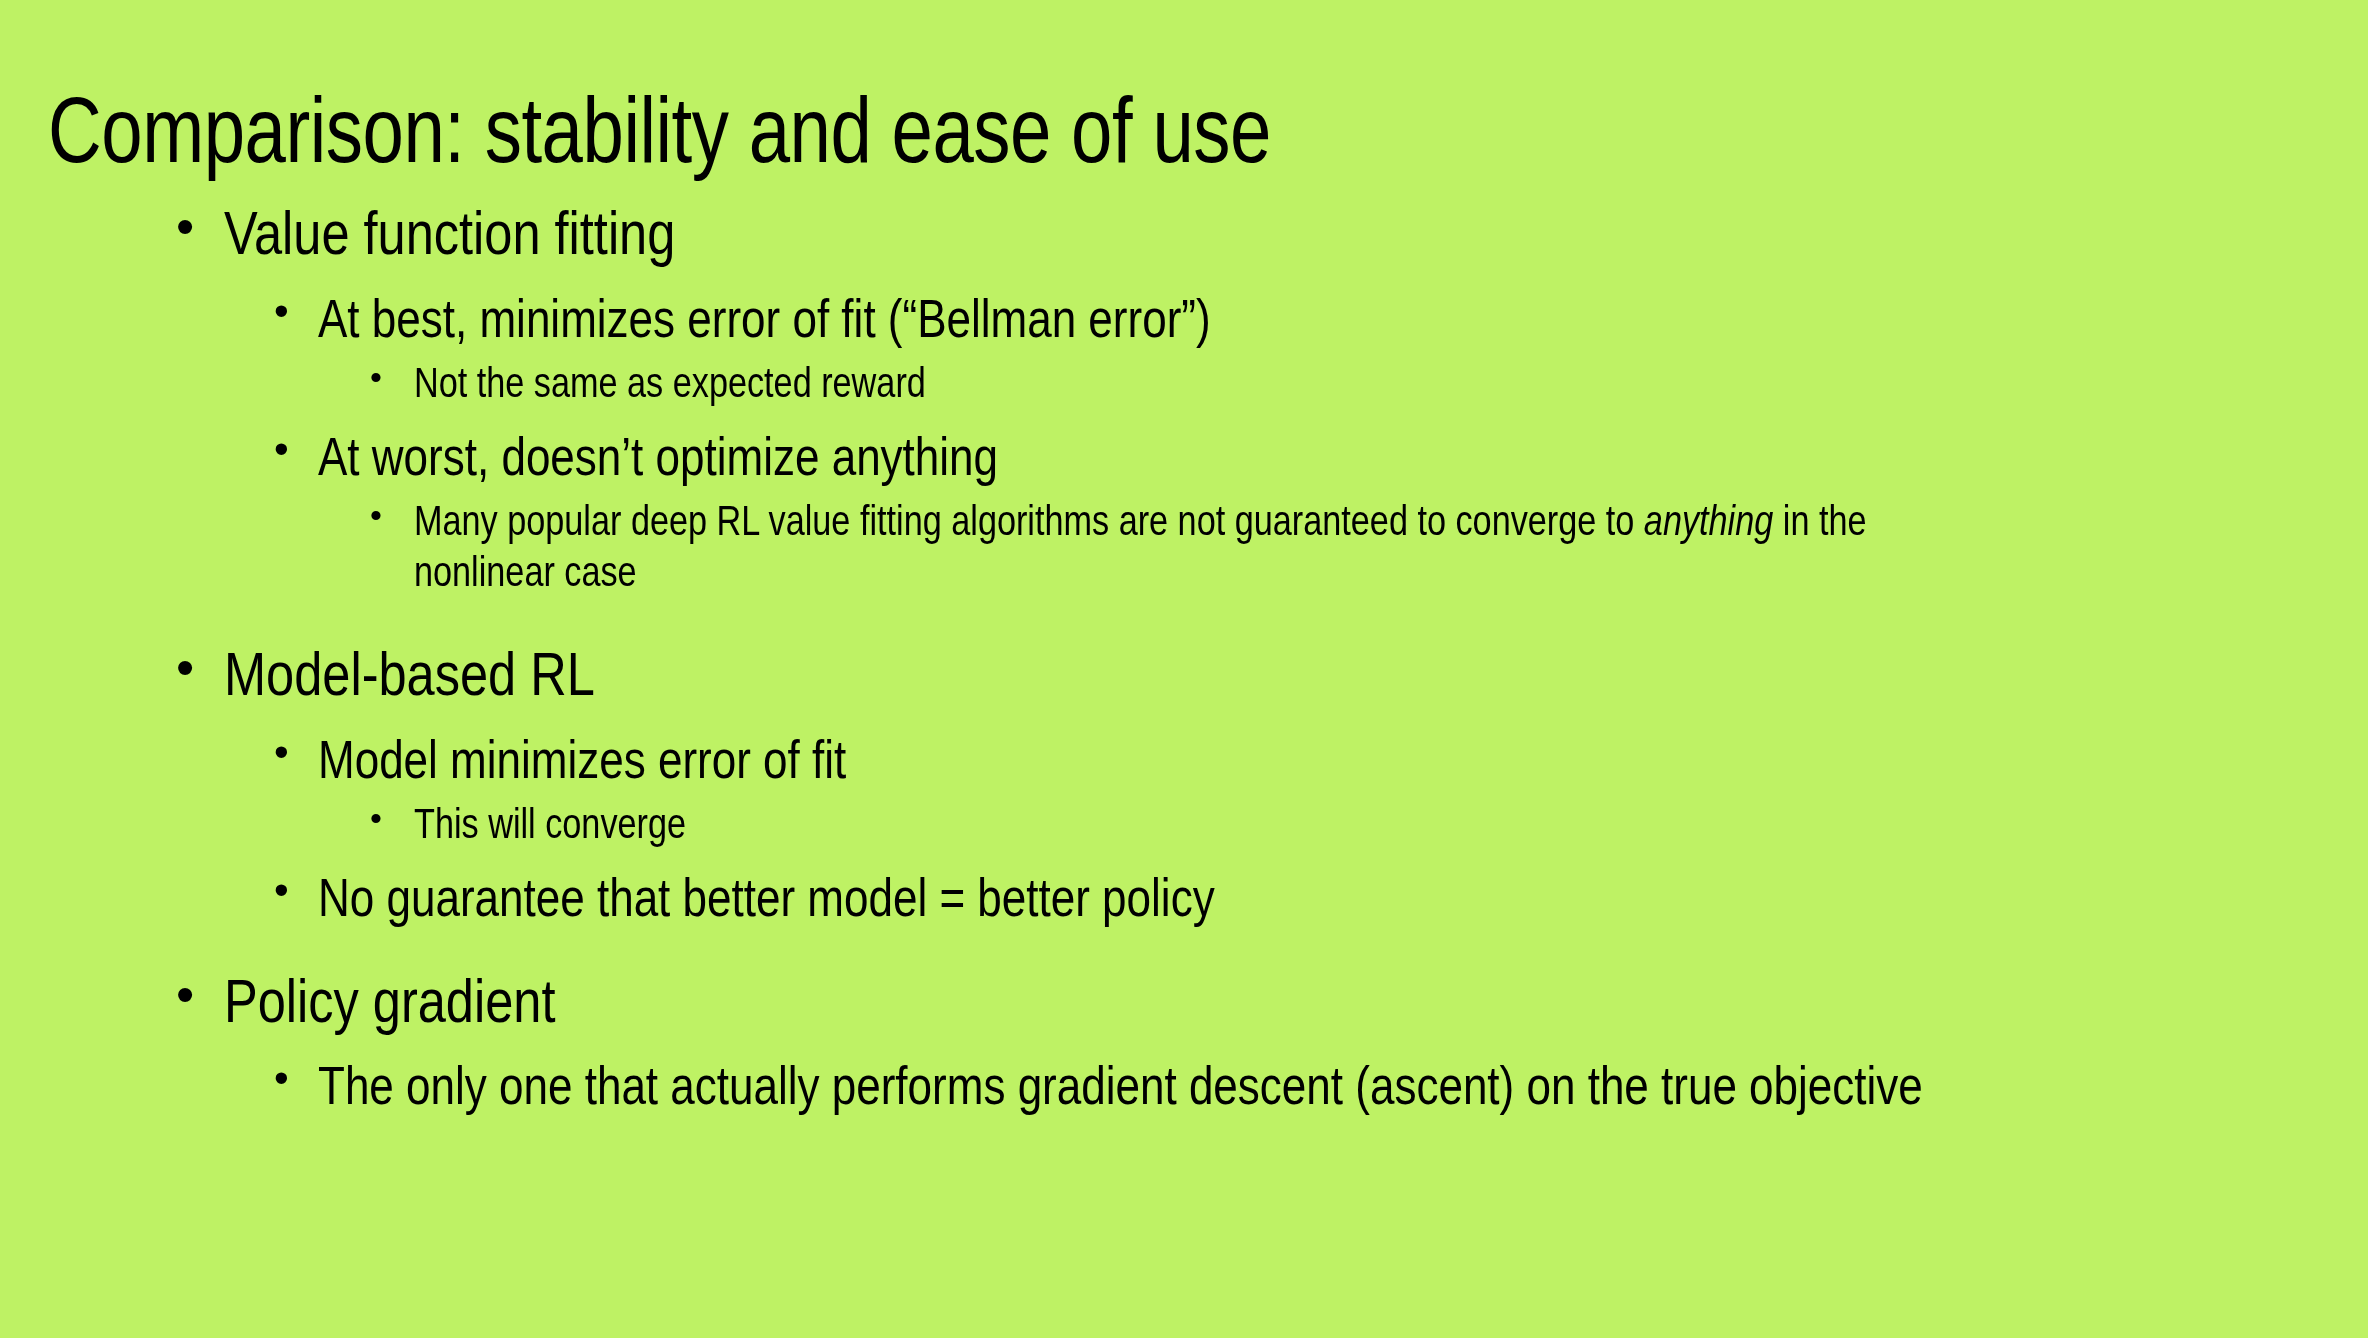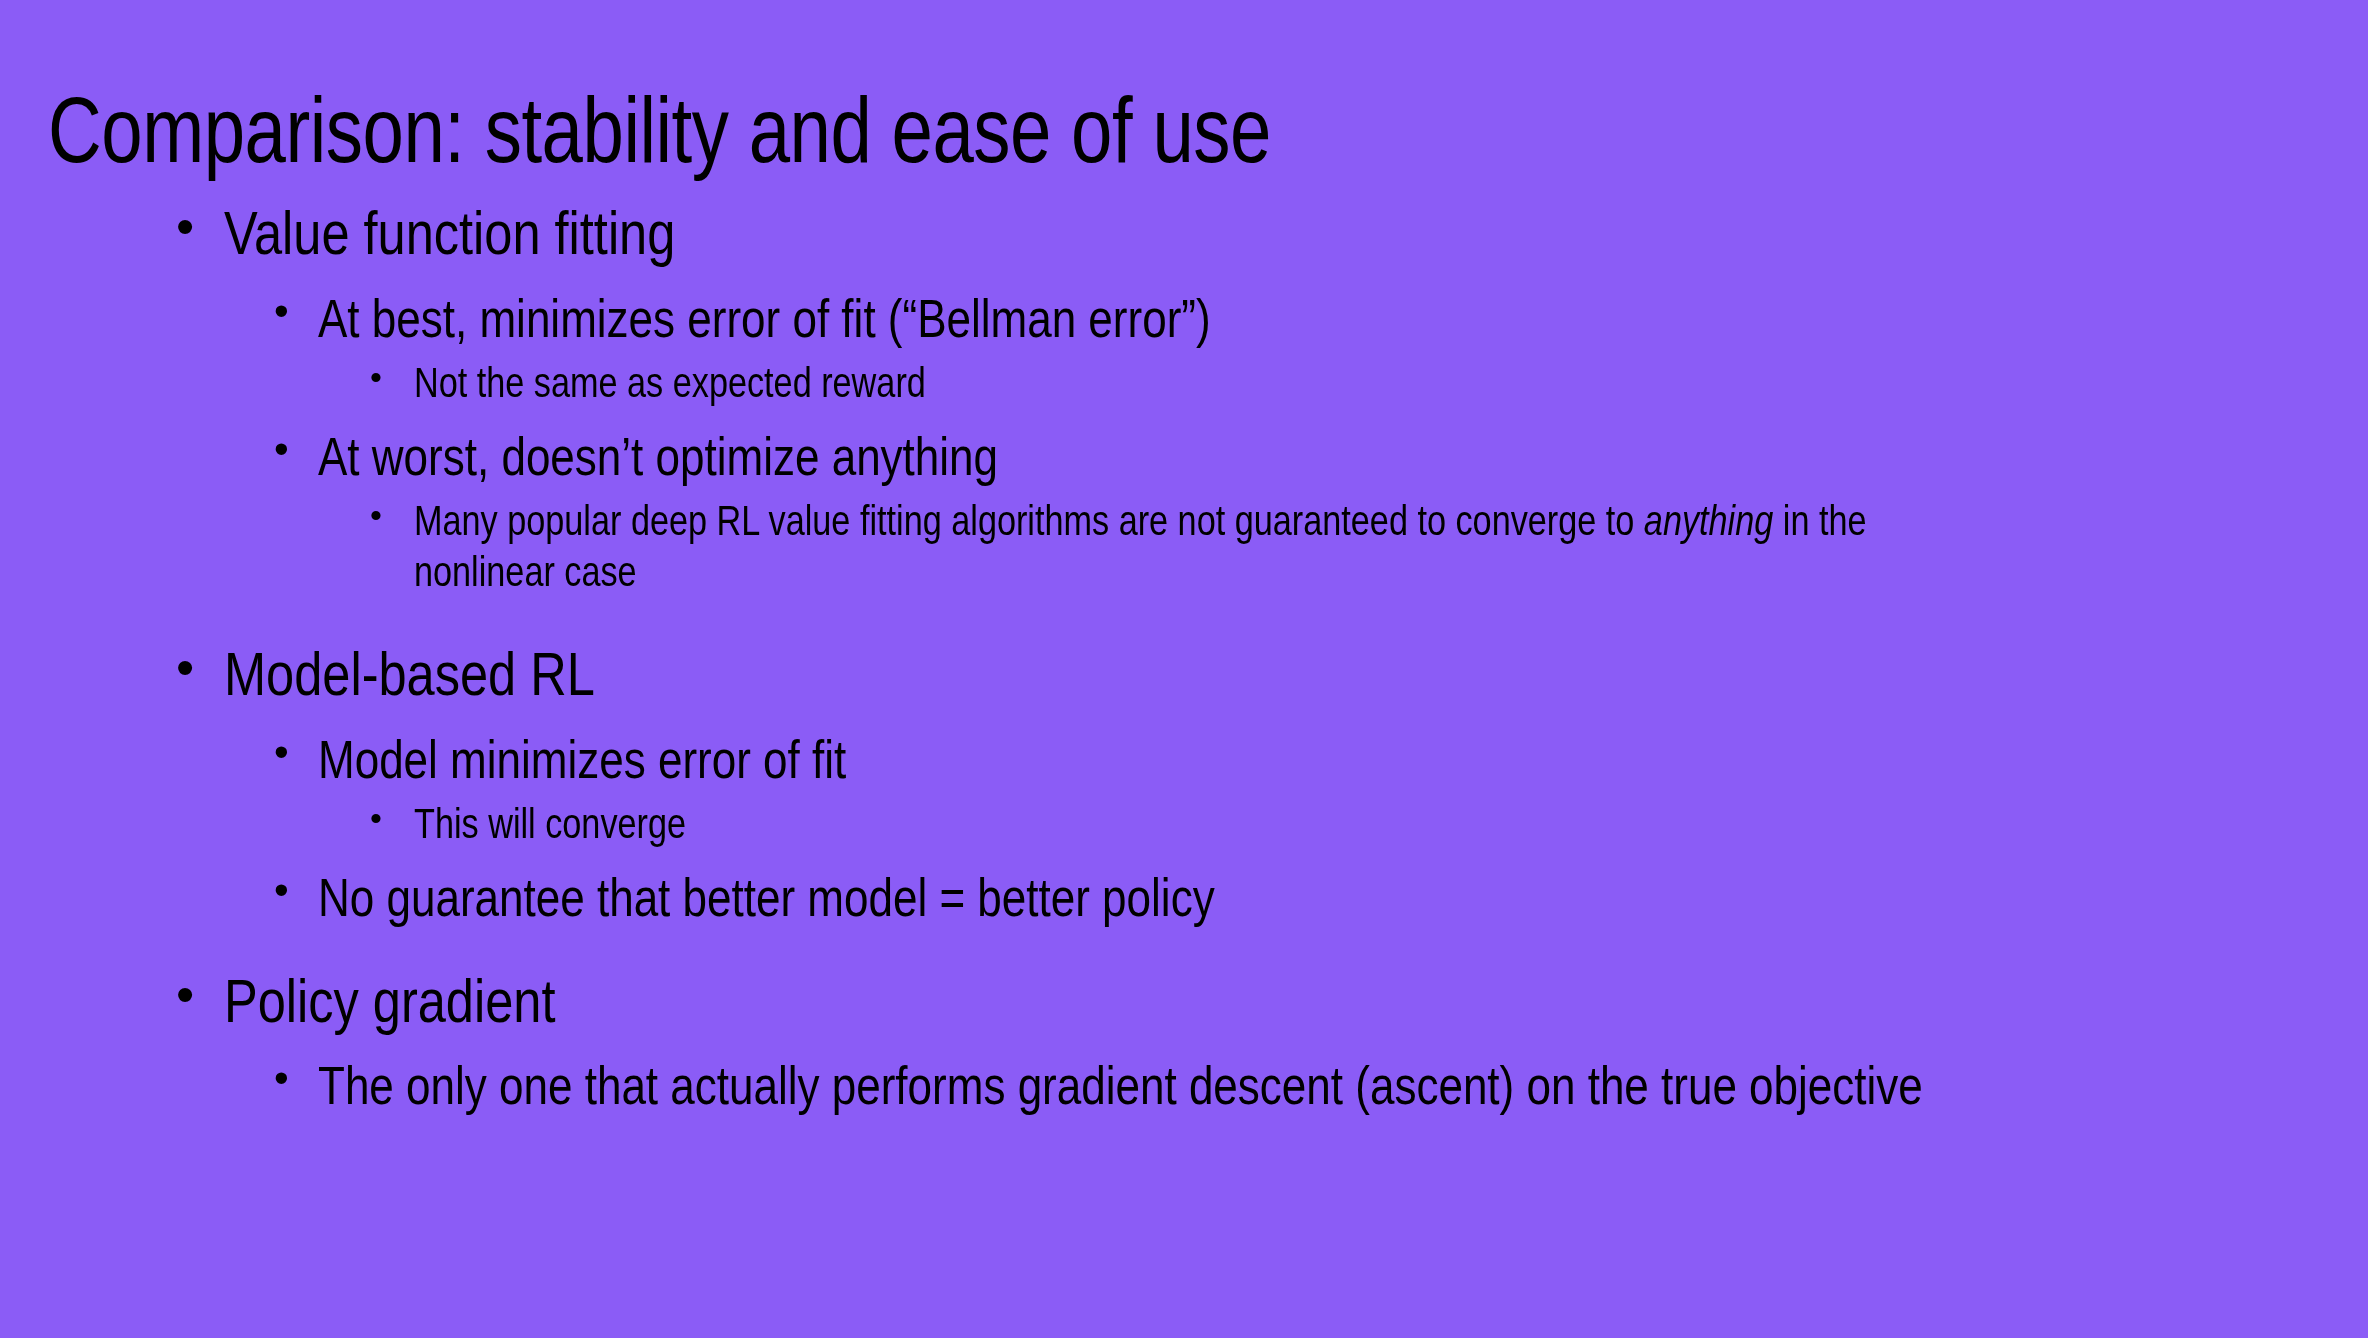"Comparison: stability and ease of" .slide { background: #8b5cf6 -> #bef264 }
